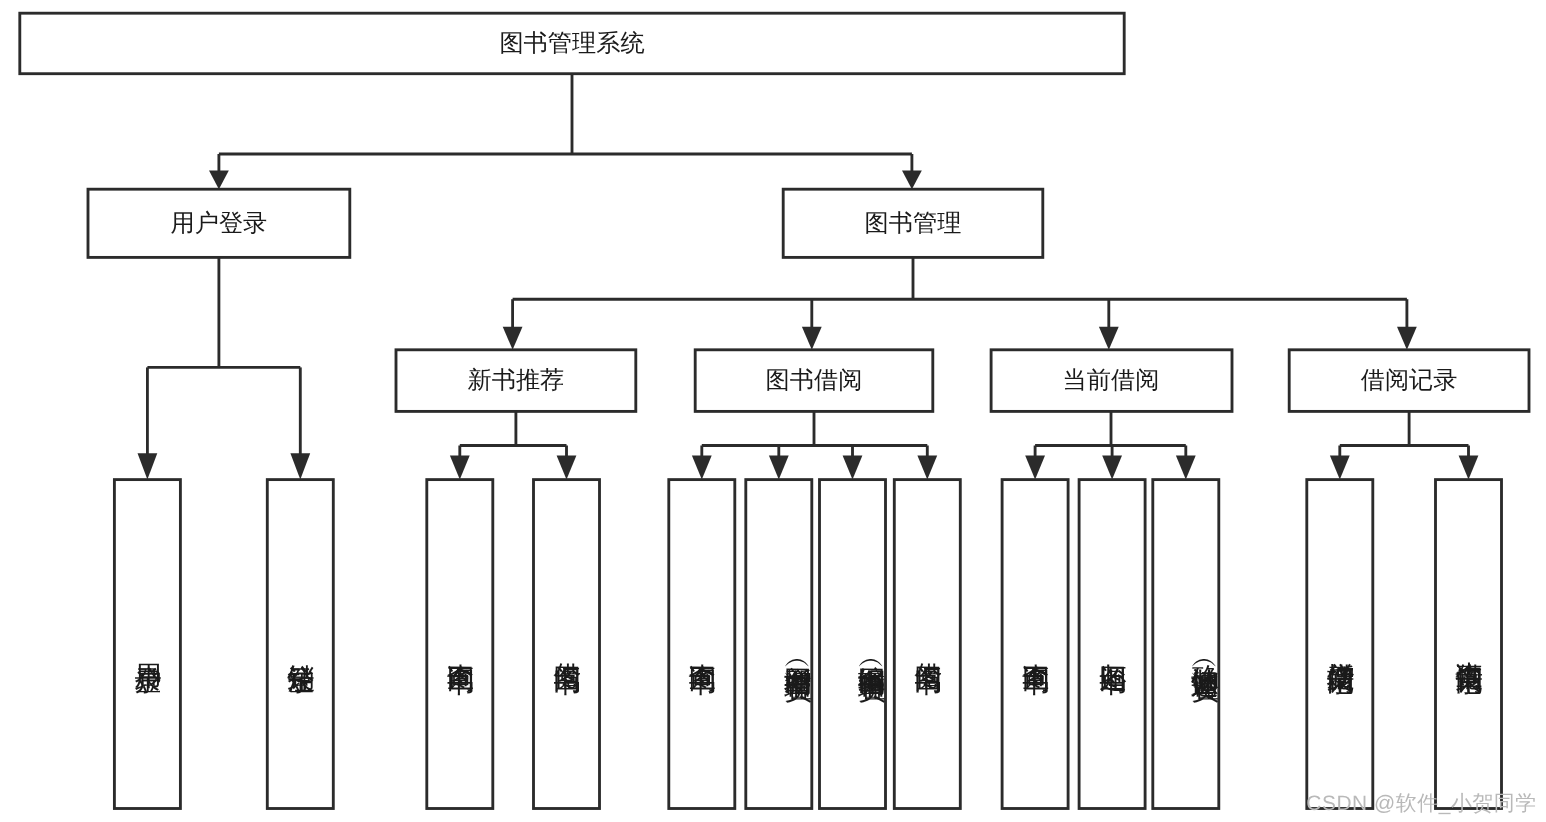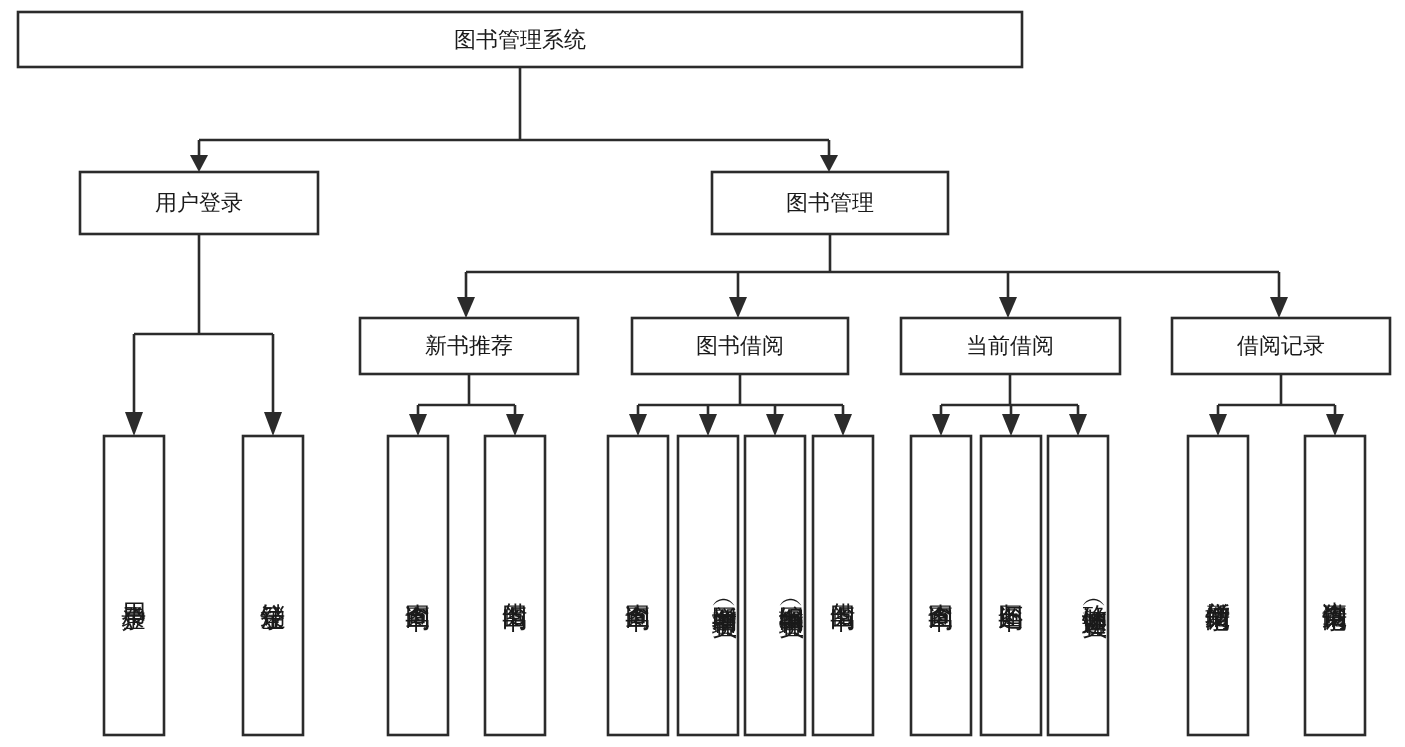"CSDN @软件_小贺同学" div { html: none -> <div>CSDN @软件_小贺同学</div> }
